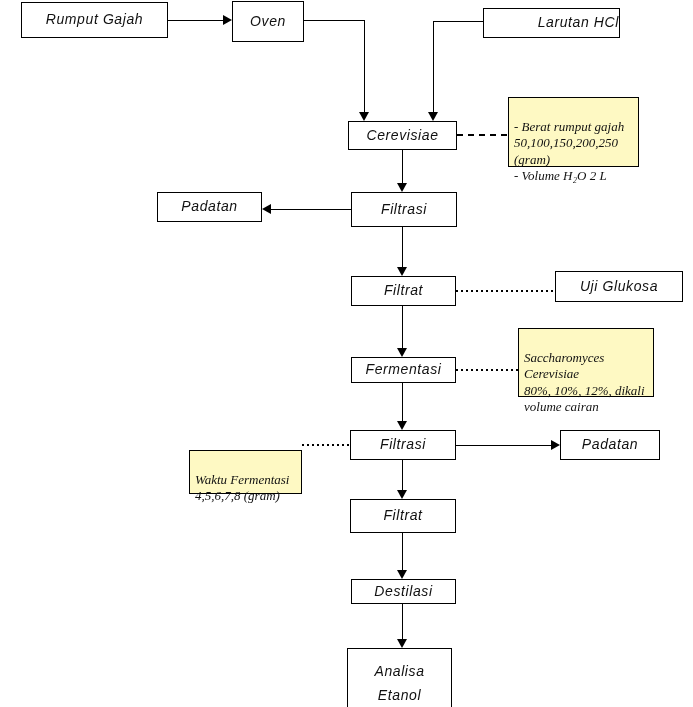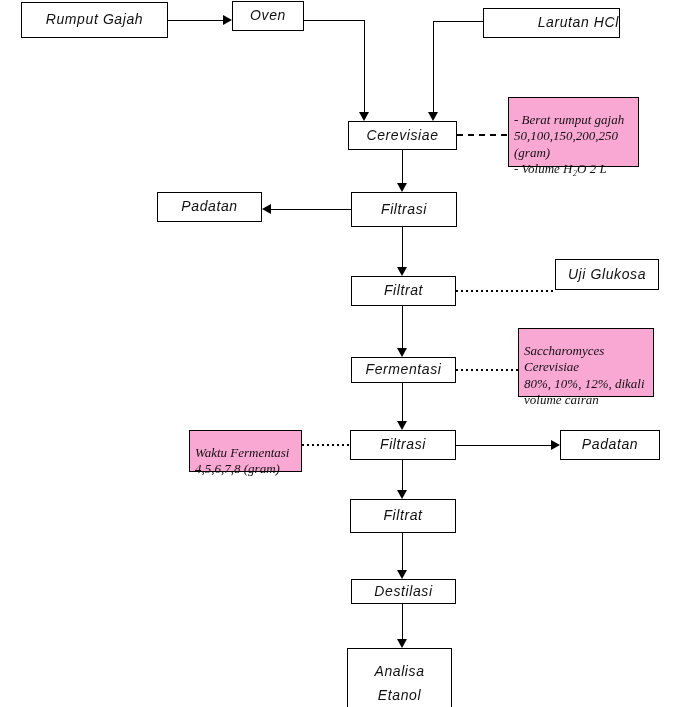"Oven" div.node { height: 30px -> 41px }
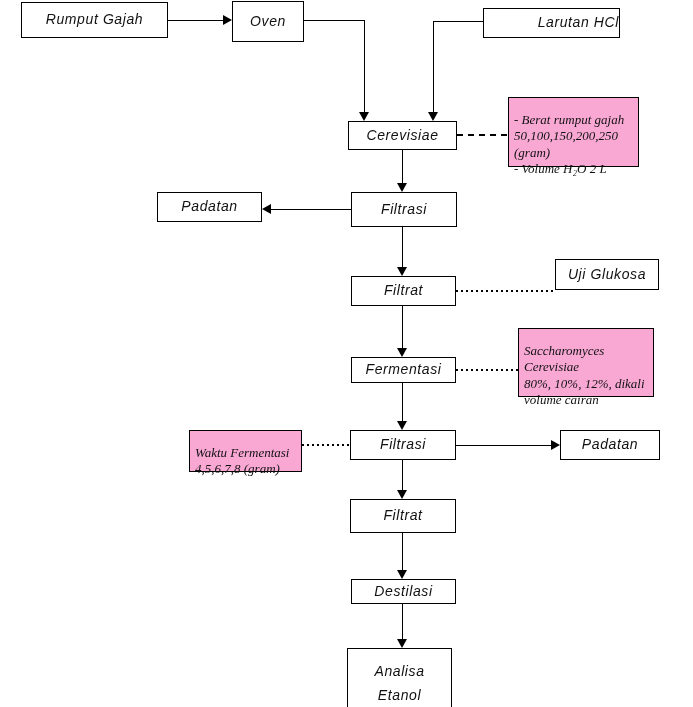"- Berat rumput gajah" .note { background: #f9a8d4 -> #fef9c3; padding: 14px 5px -> 21px 5px }
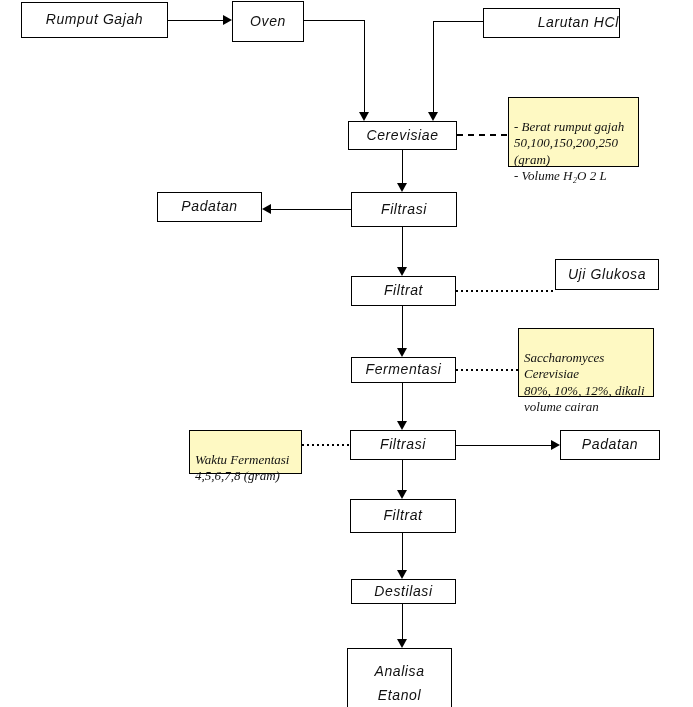"Uji Glukosa" div.node { top: 259px -> 271px; width: 104px -> 128px }
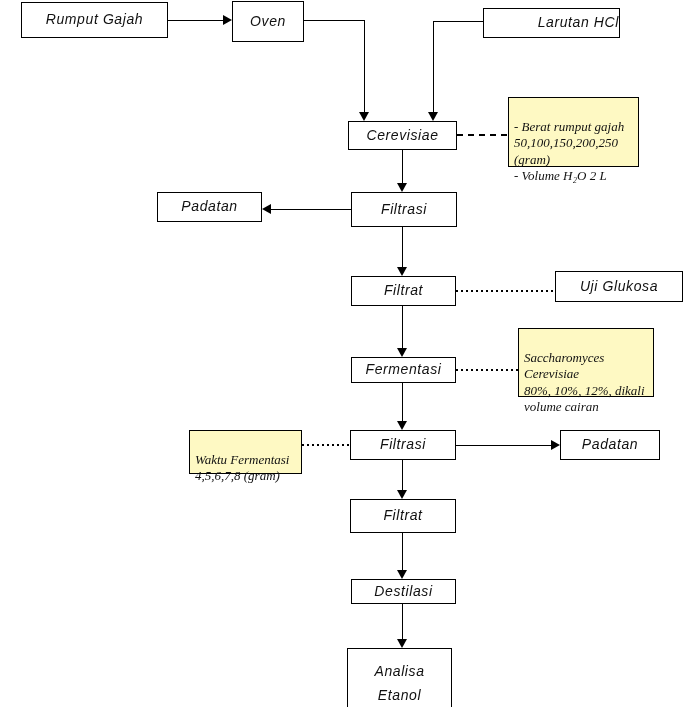"Waktu Fermentasi" div.note { top: 430px -> 450px }
